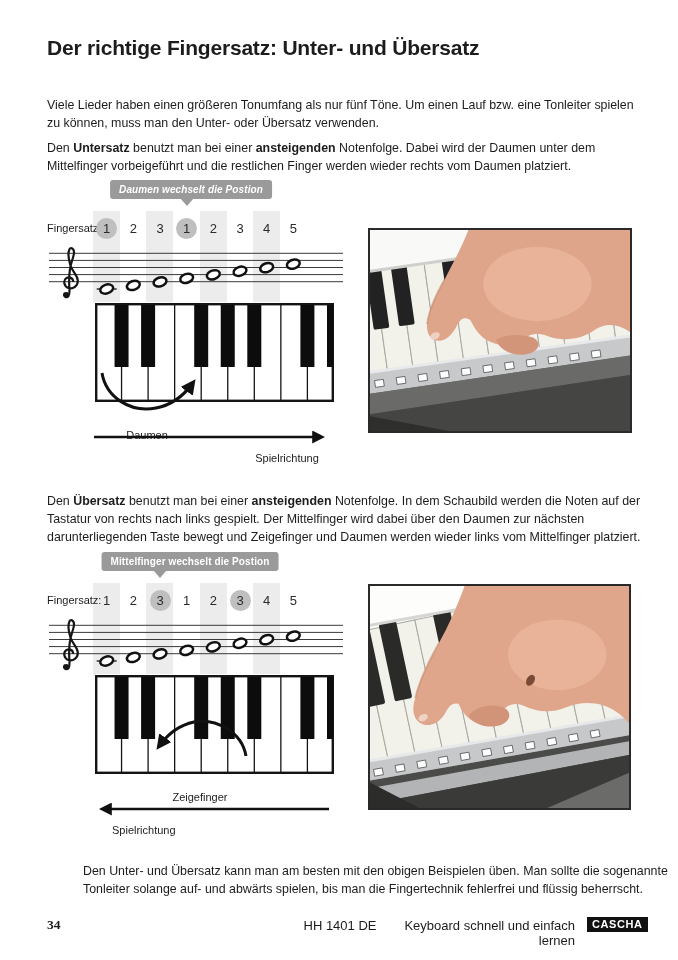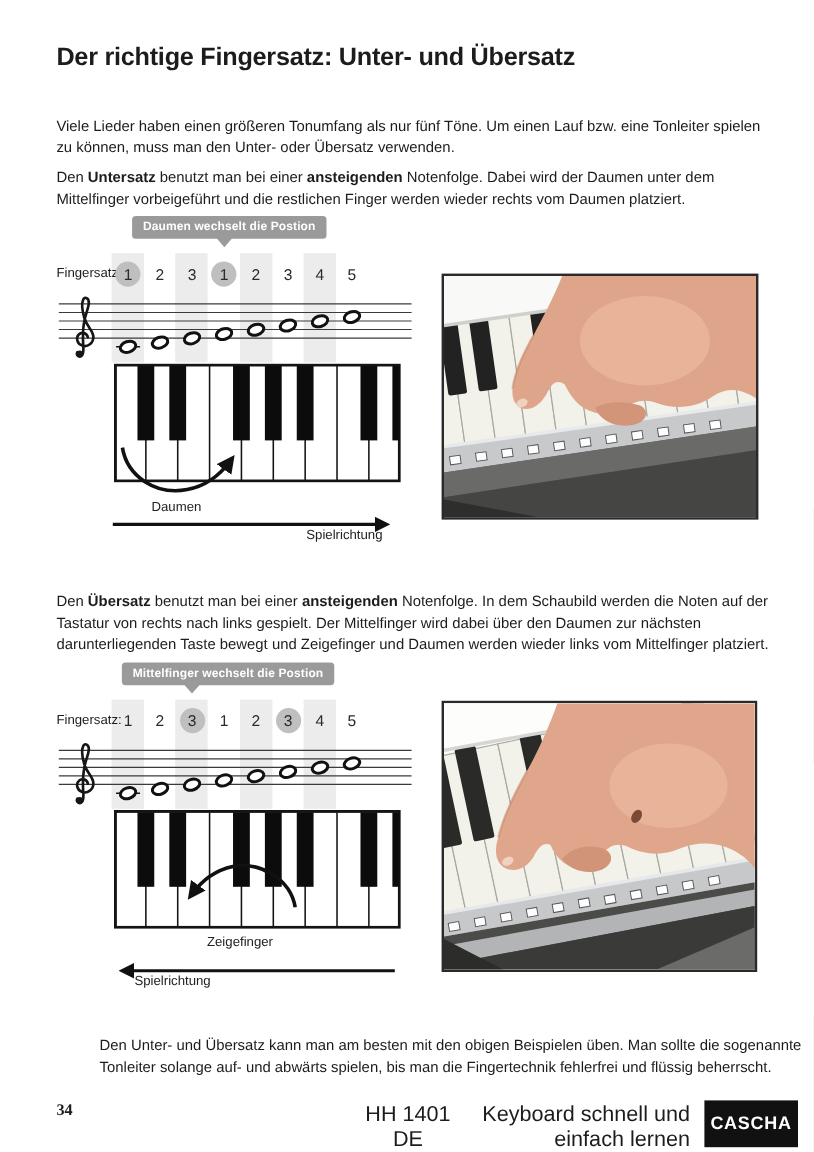"Daumen wechselt die Postion" div.badge { font-style: none -> italic }
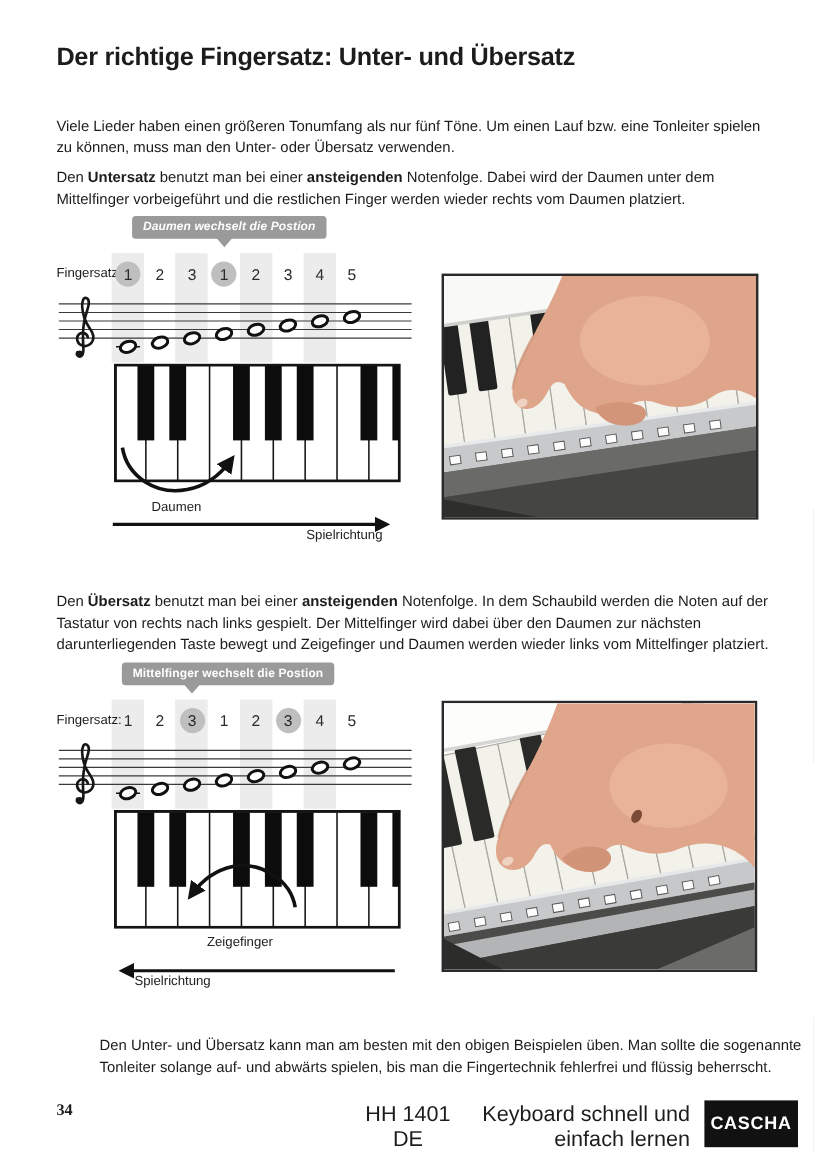"Daumen" .arrow-label { margin-top: none -> 12px }
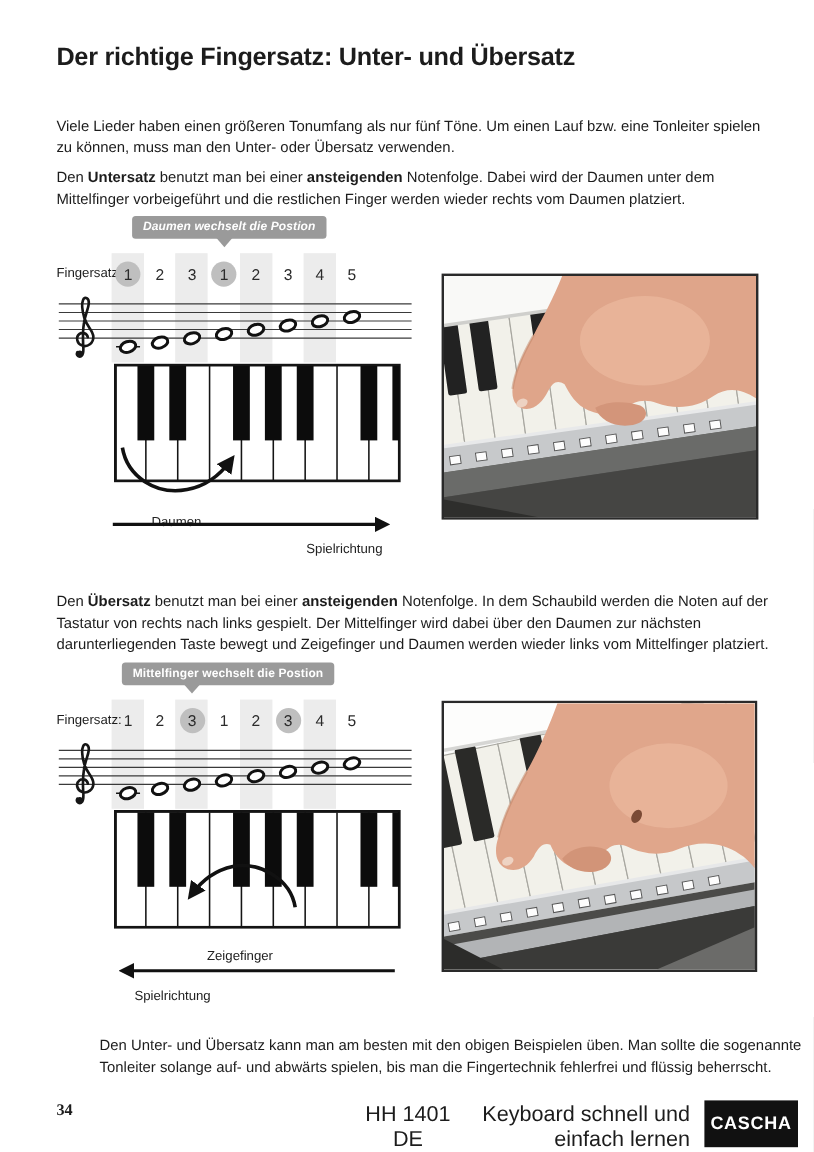"HH 1401 DE" .footer-text { font-size: 18px -> 13px }
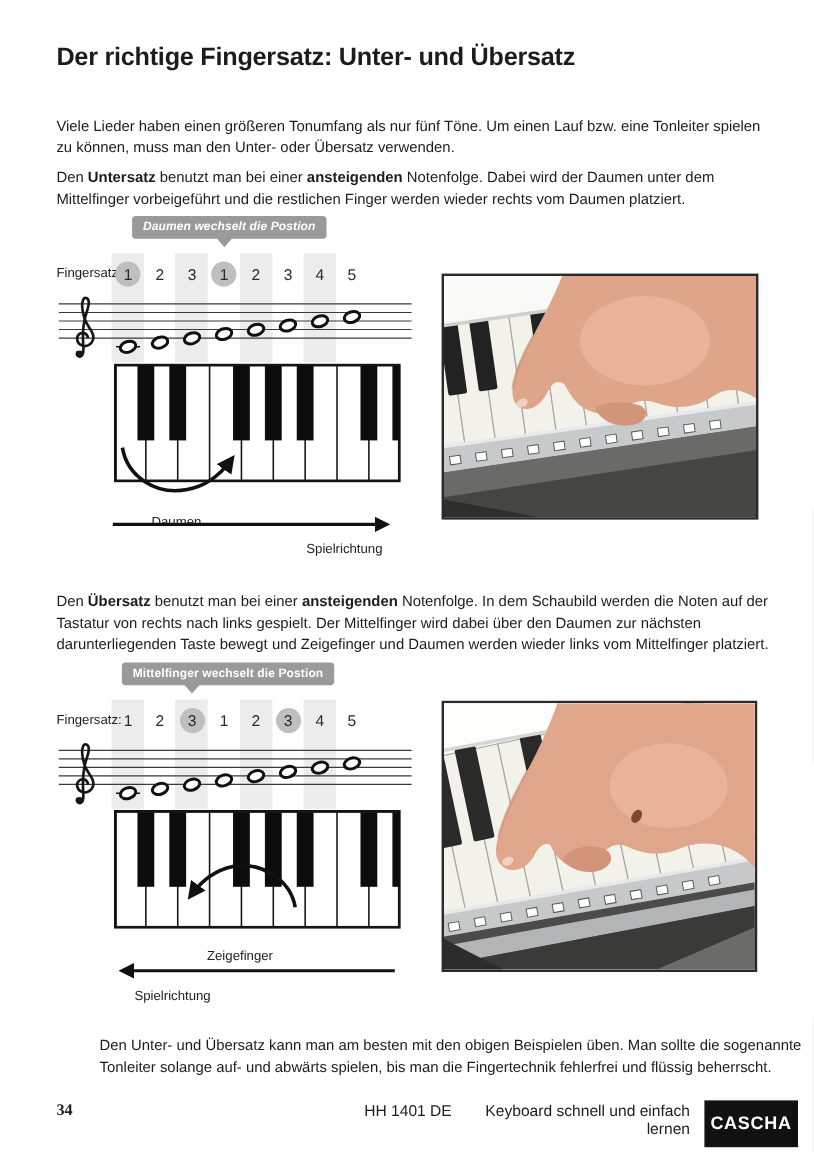"CASCHA" .logo { font-size: 15px -> 11px; padding: 12px 5px -> 0 5px }
